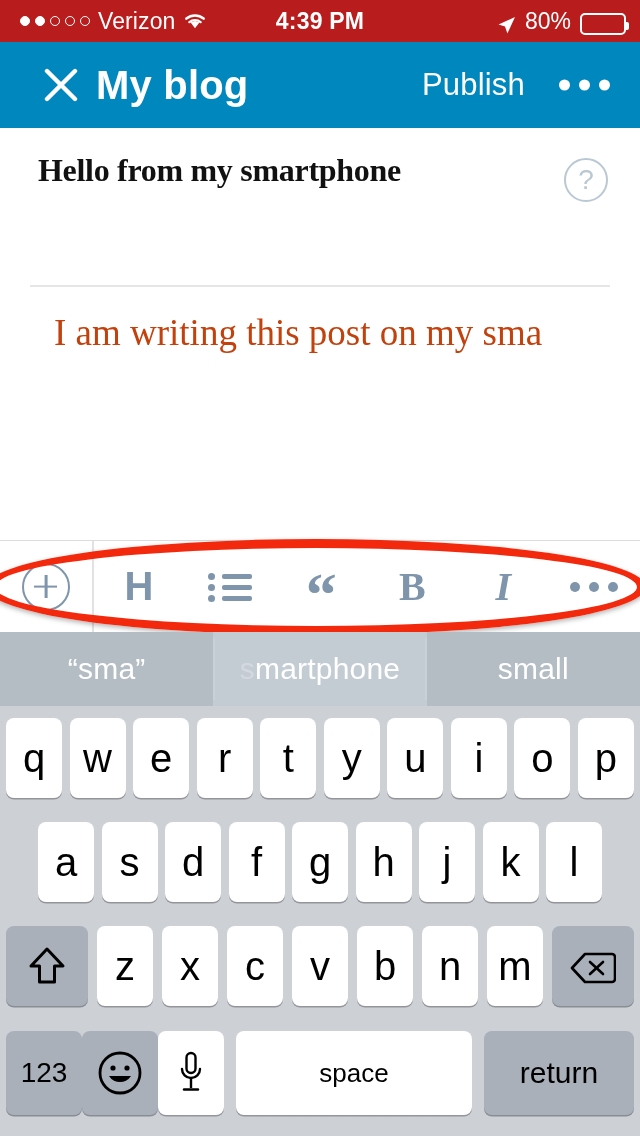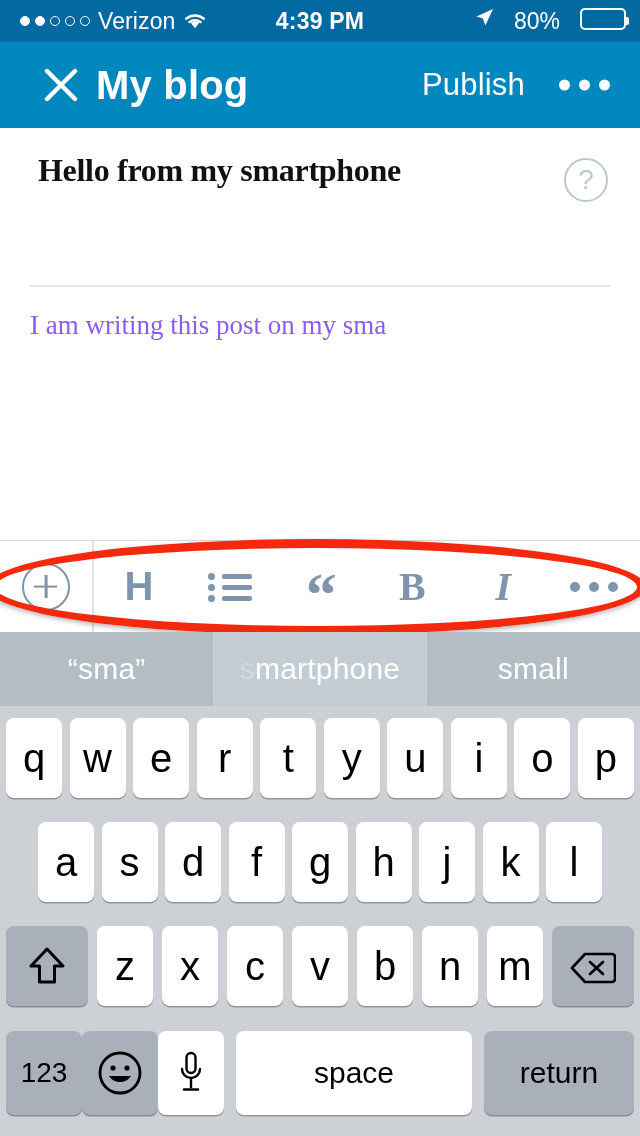"Verizon" .statusbar { background: #0369a1 -> #b91c1c }
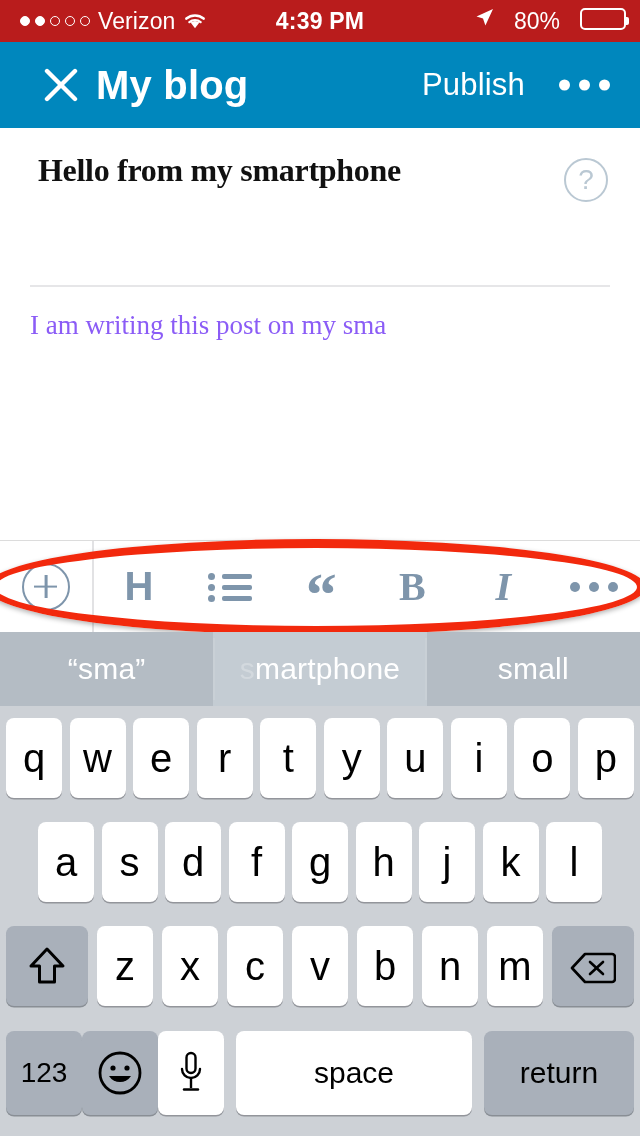"80%" .sb-right { align-items: flex-start -> flex-end; gap: 20px -> 9px }
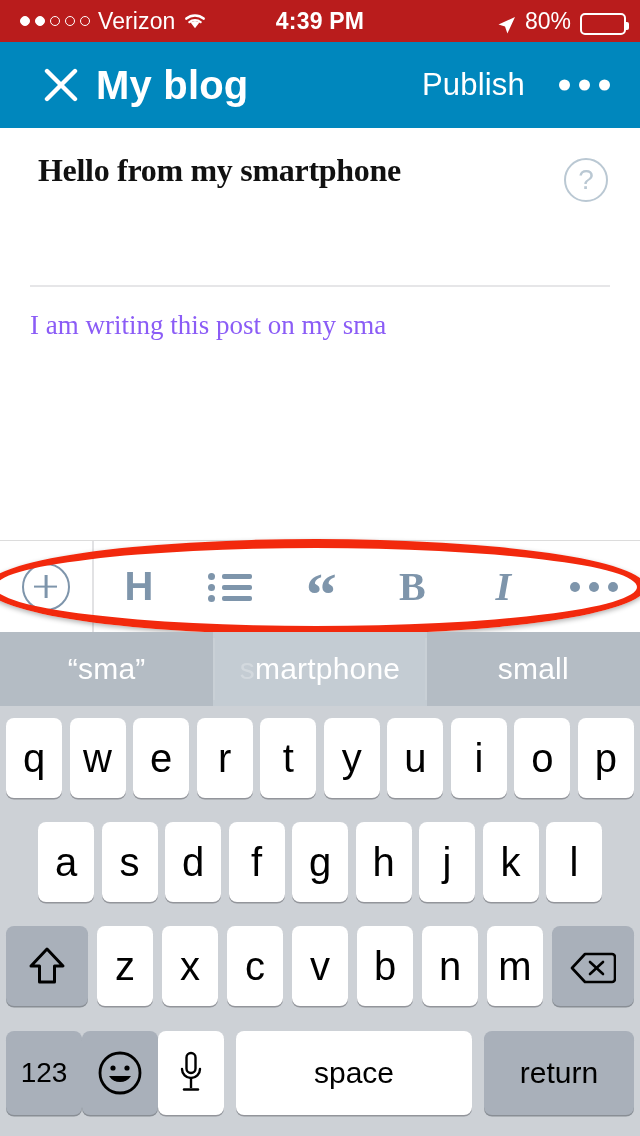"I am writing this post" .post-body { color: #8b5cf6 -> #c2410c; font-size: 27px -> 37px; left: 30px -> 54px }
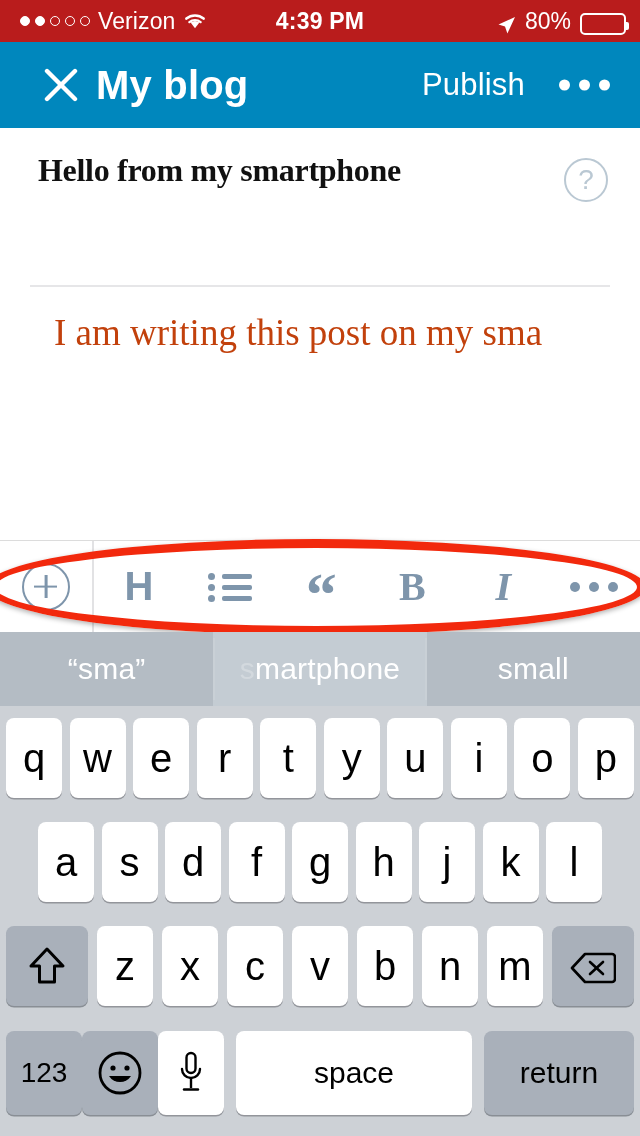"space" .key.space { font-size: 30px -> 26px }
